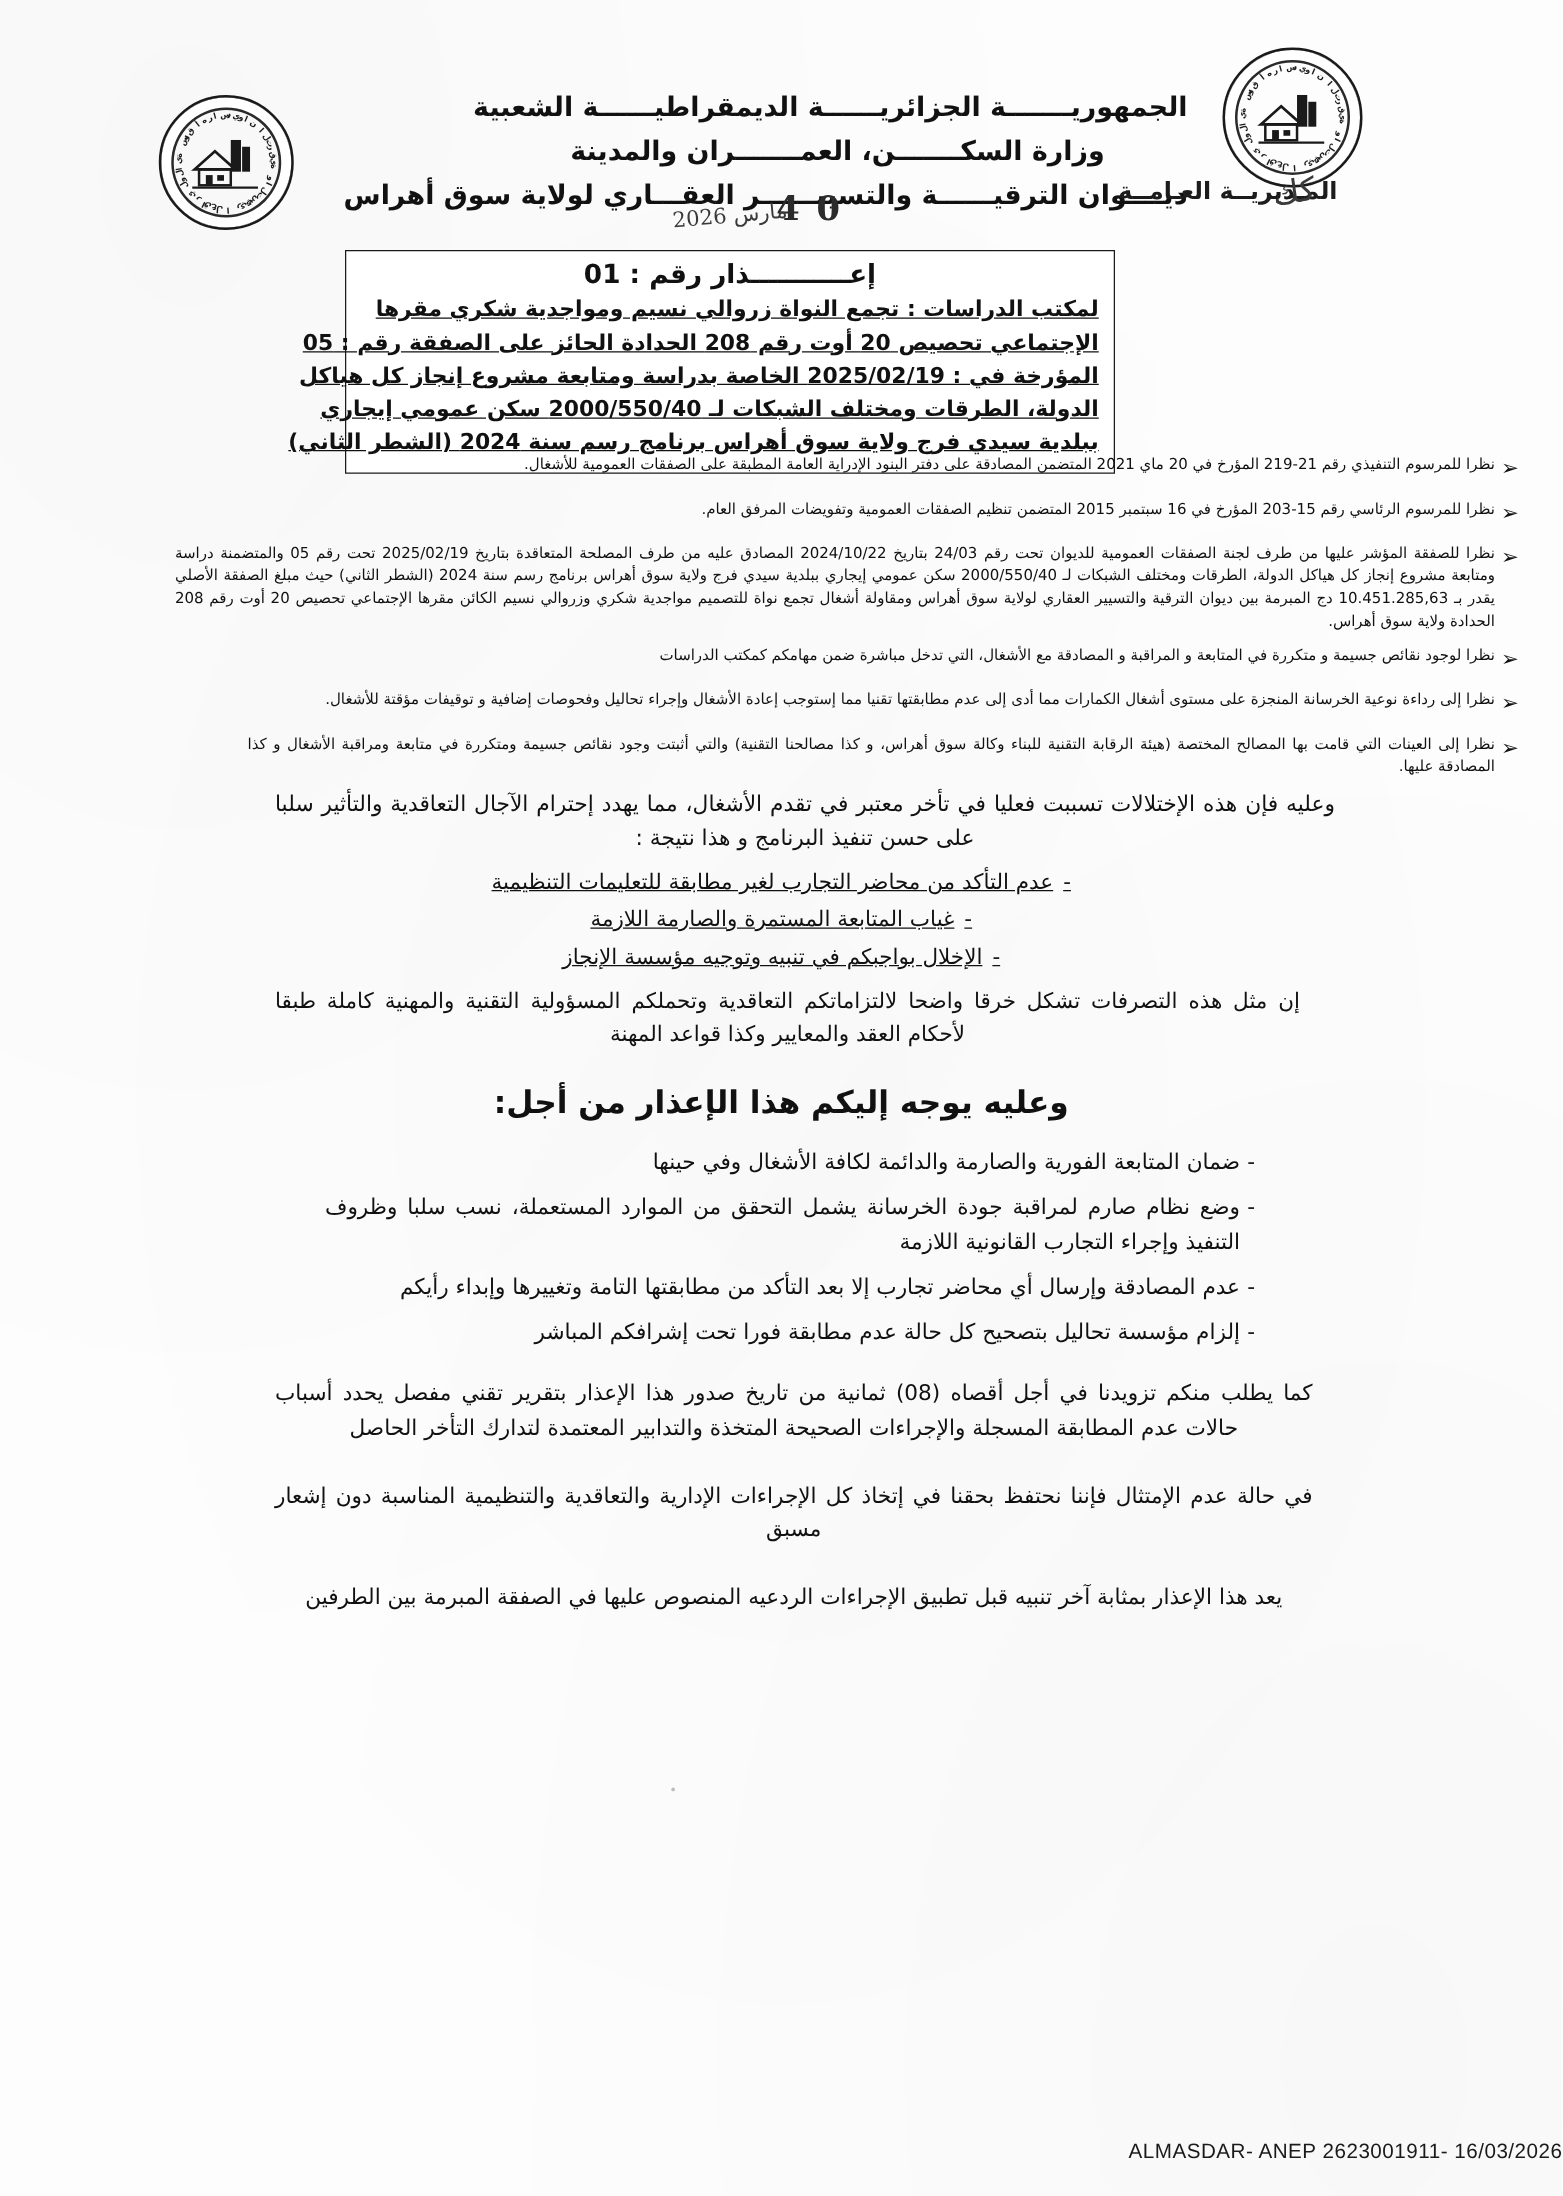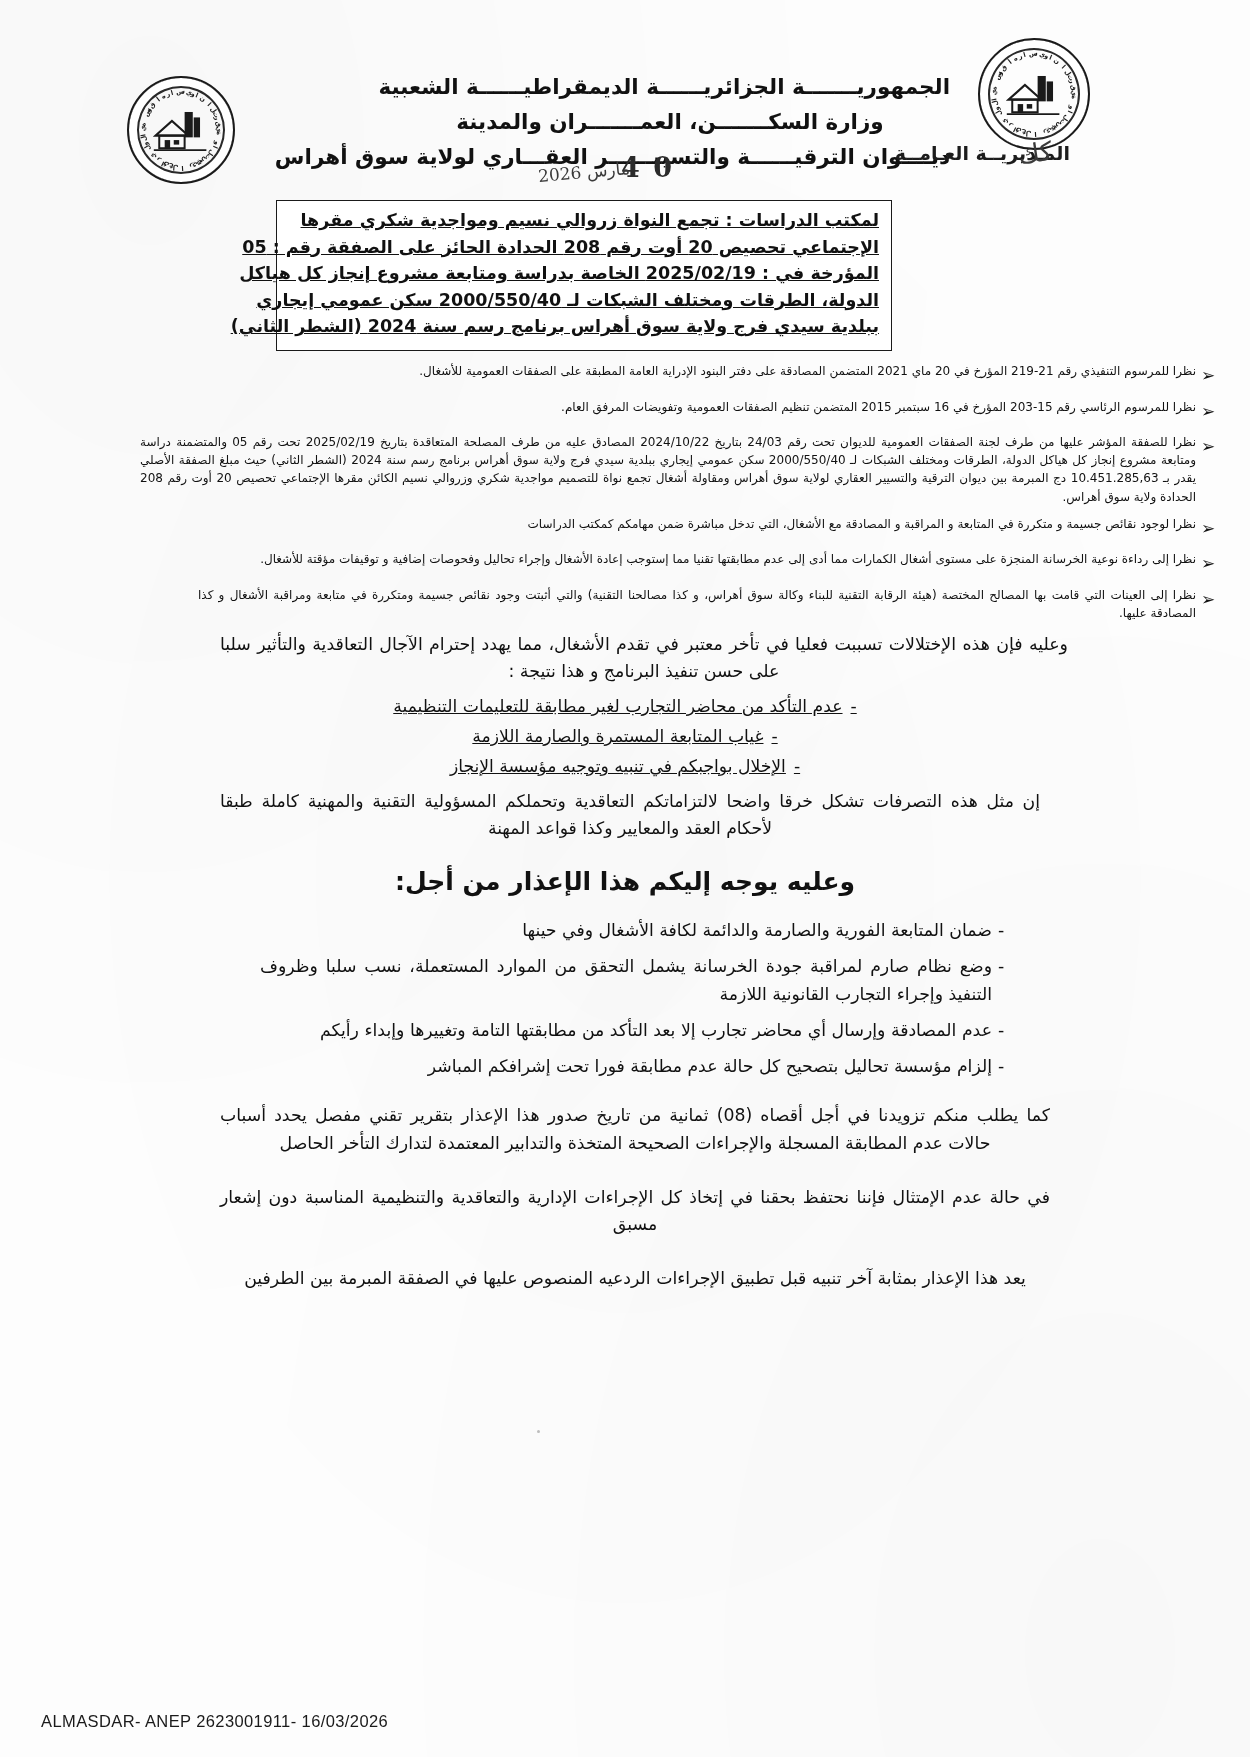"إعـــــــــــذار رقم : 01" div.title-main { html: none -> <div>إعـــــــــــذار رقم : 01</div> }
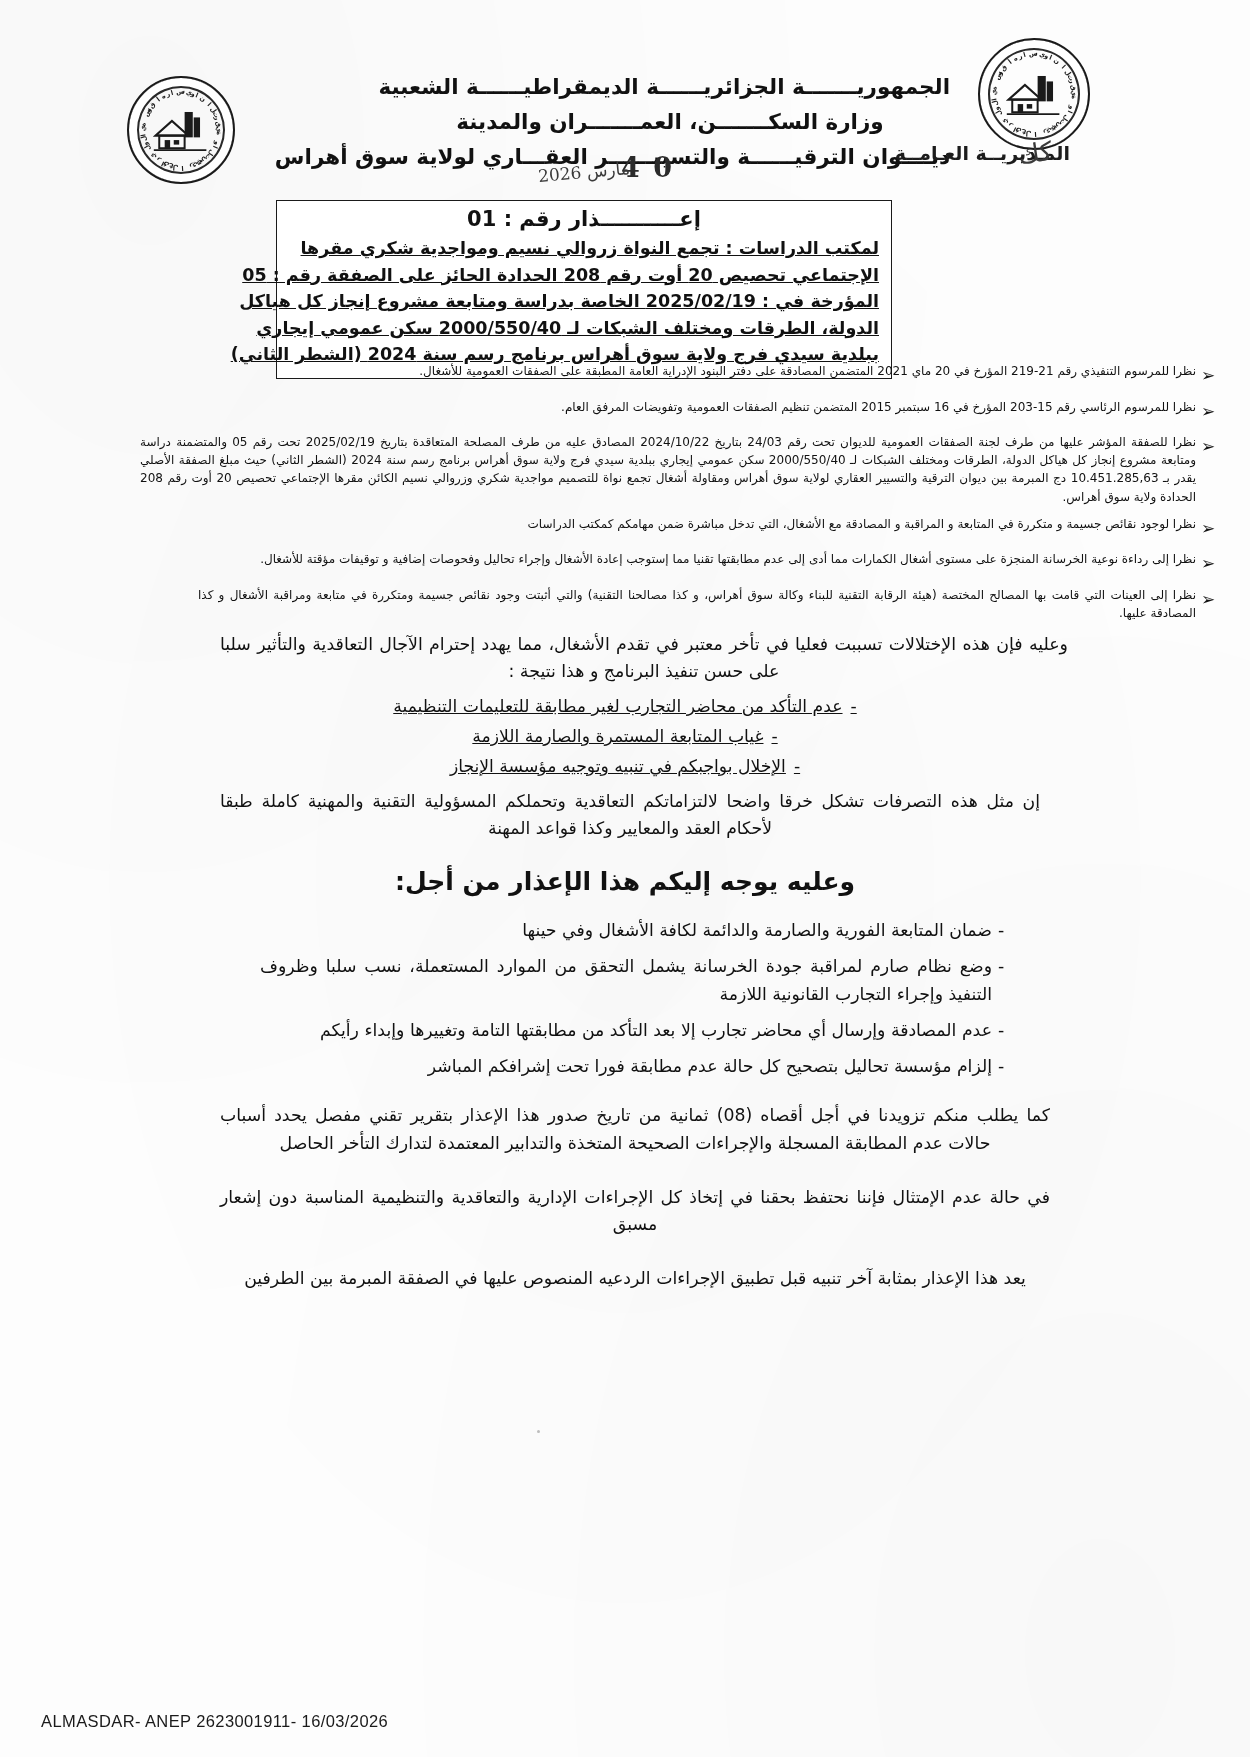"ALMASDAR- ANEP 2623001911- 16/03/2026" .footer { text-align: left -> right }
